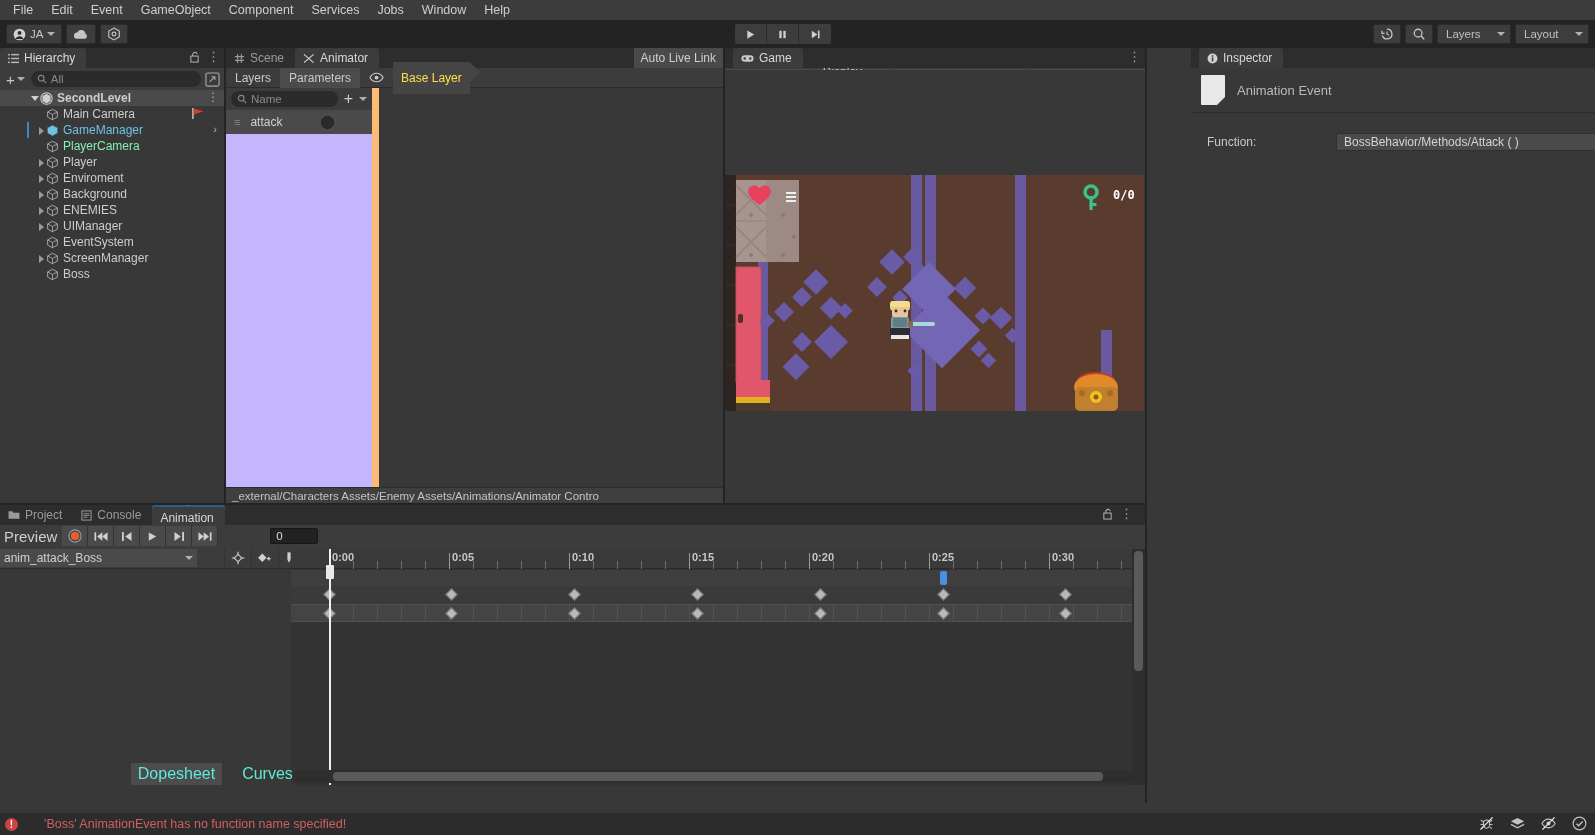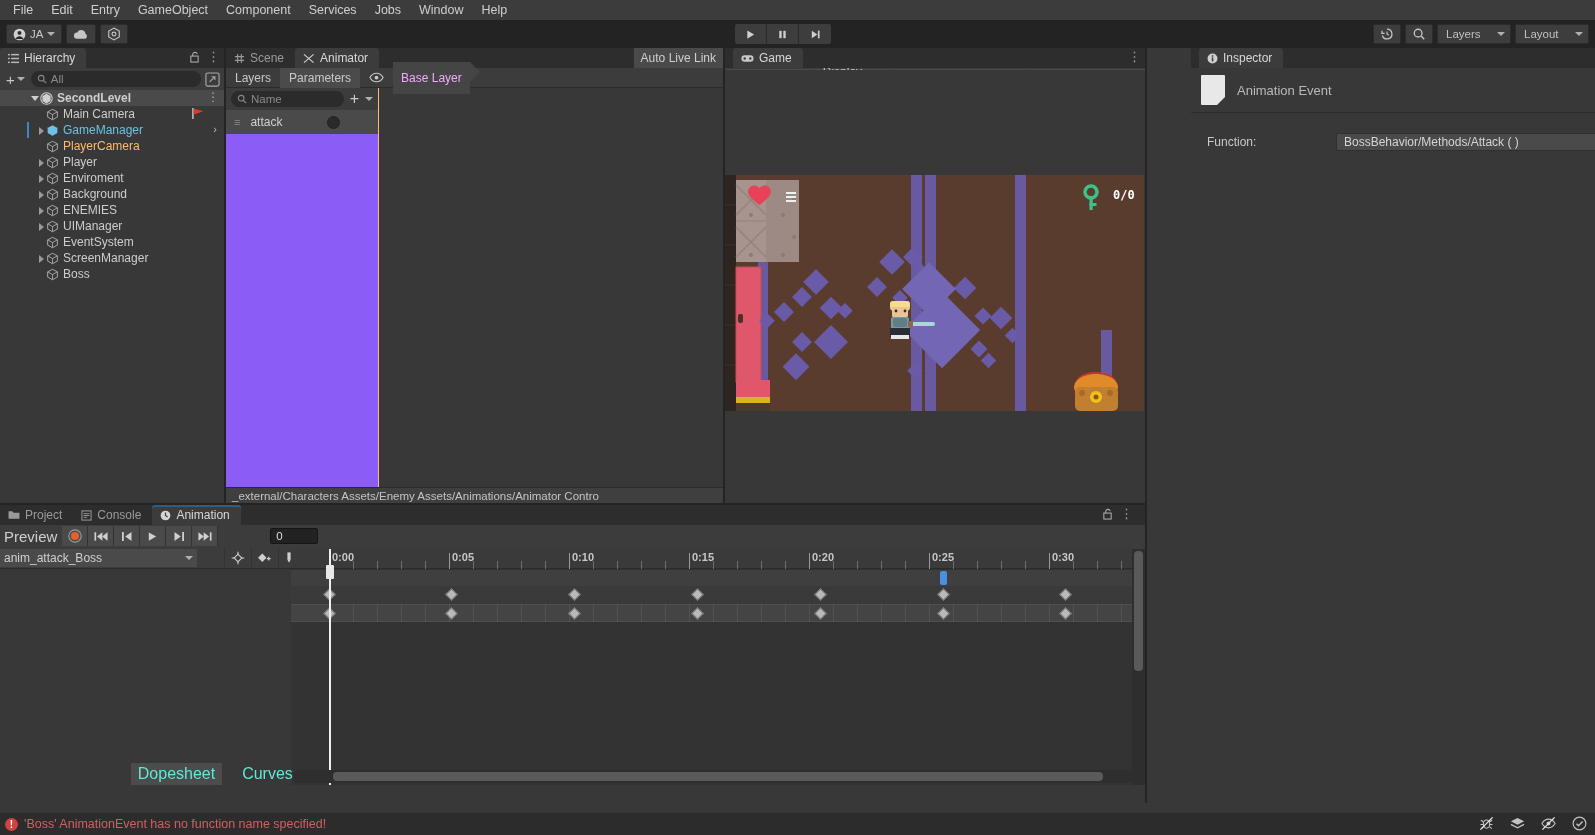"Entry" span.mi { text: Entry -> Event }
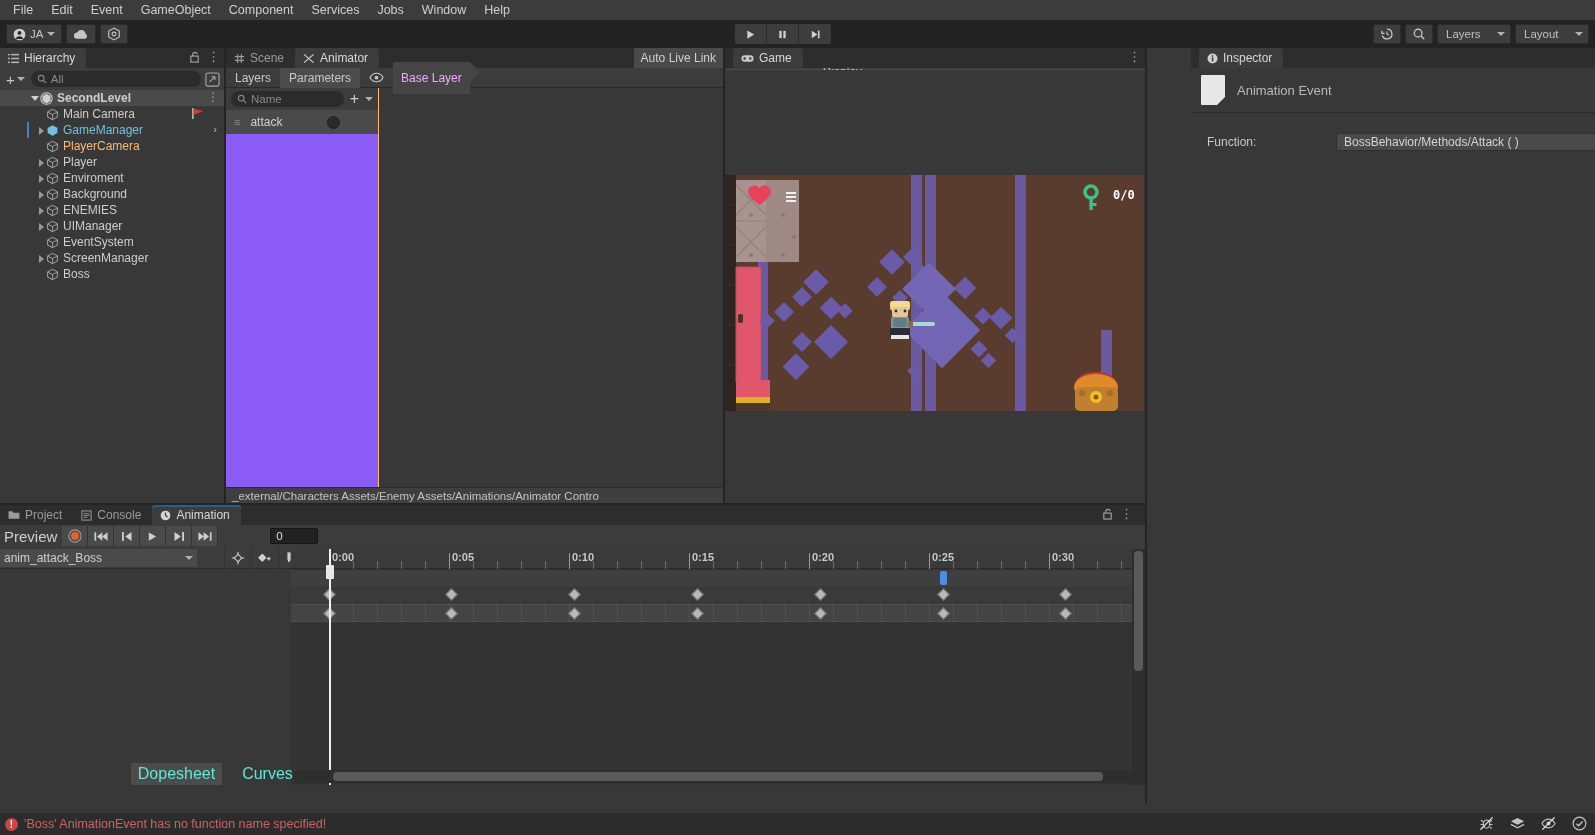"Base Layer" .layer-crumb { color: #f0abfc -> #fde047 }
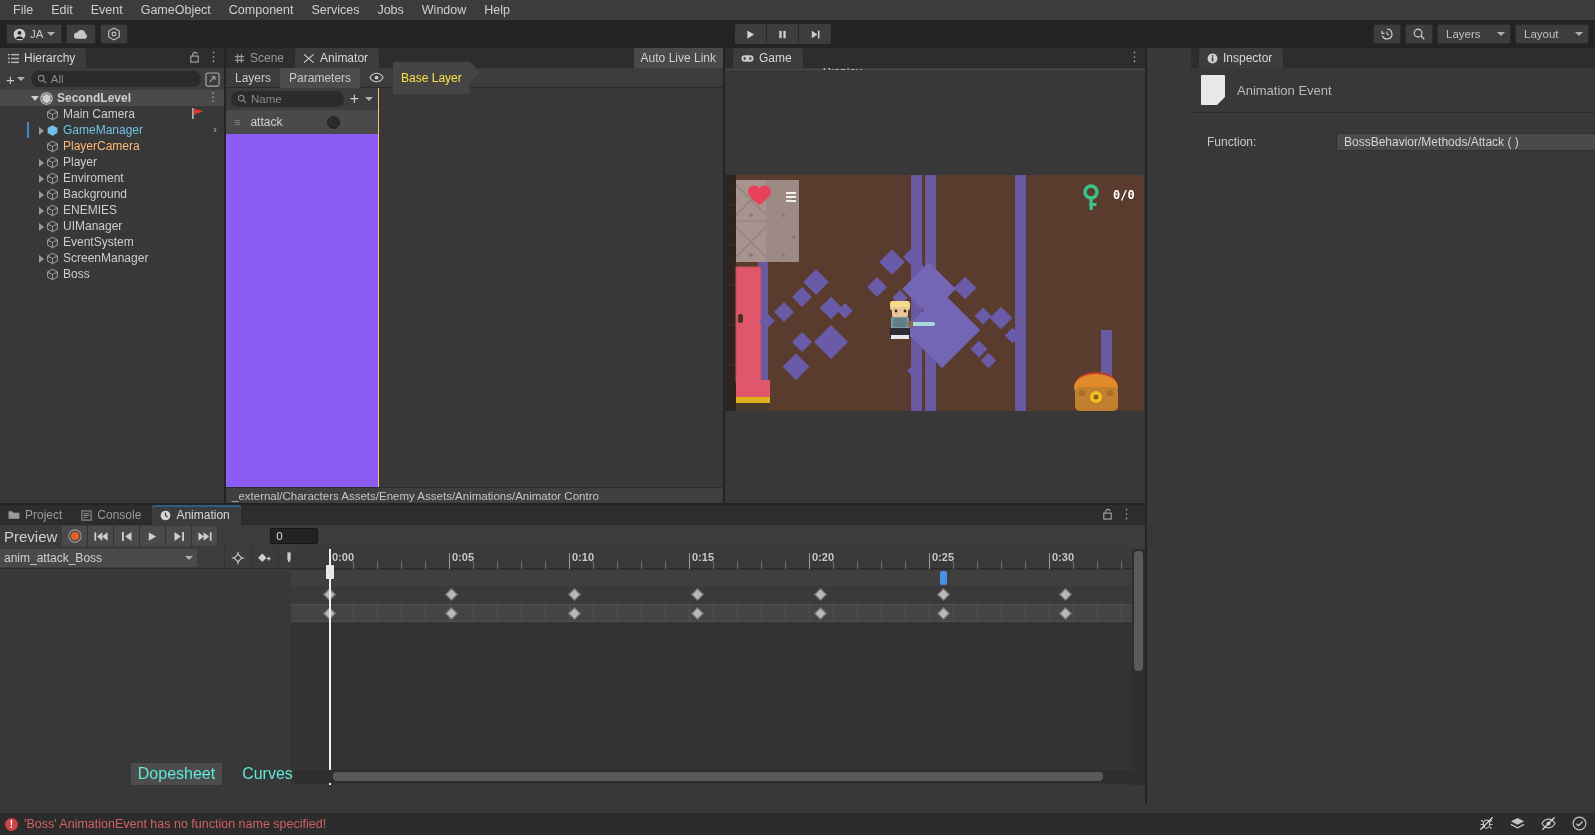"Name" .param-pane { background: #8b5cf6 -> #c4b5fd; border-right: 1px solid #fdba74 -> 7px solid #fdba74 }
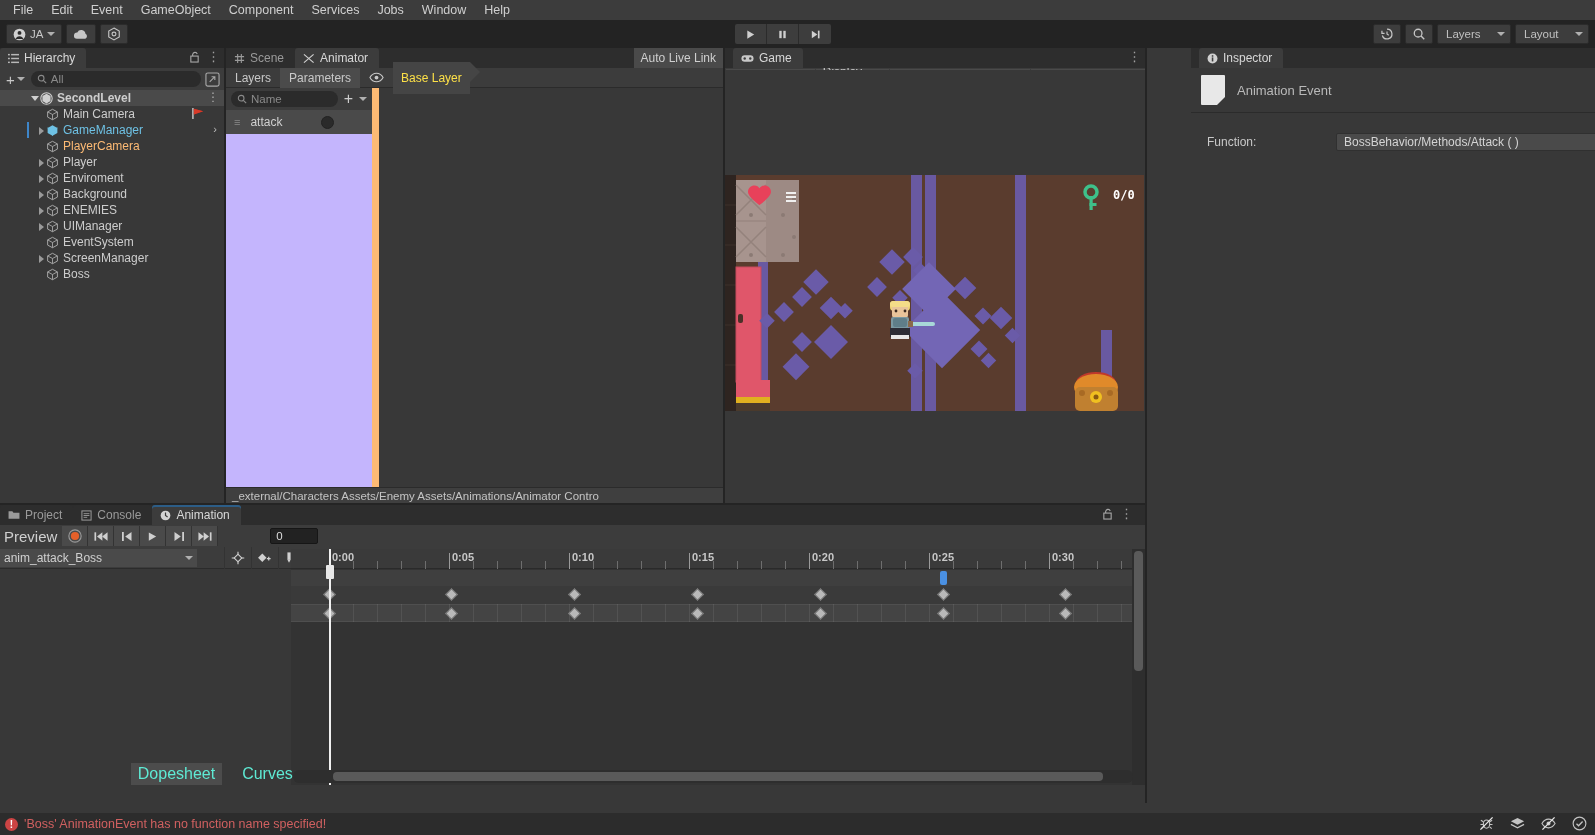"PlayerCamera" span { color: #fdba74 -> #86efac }
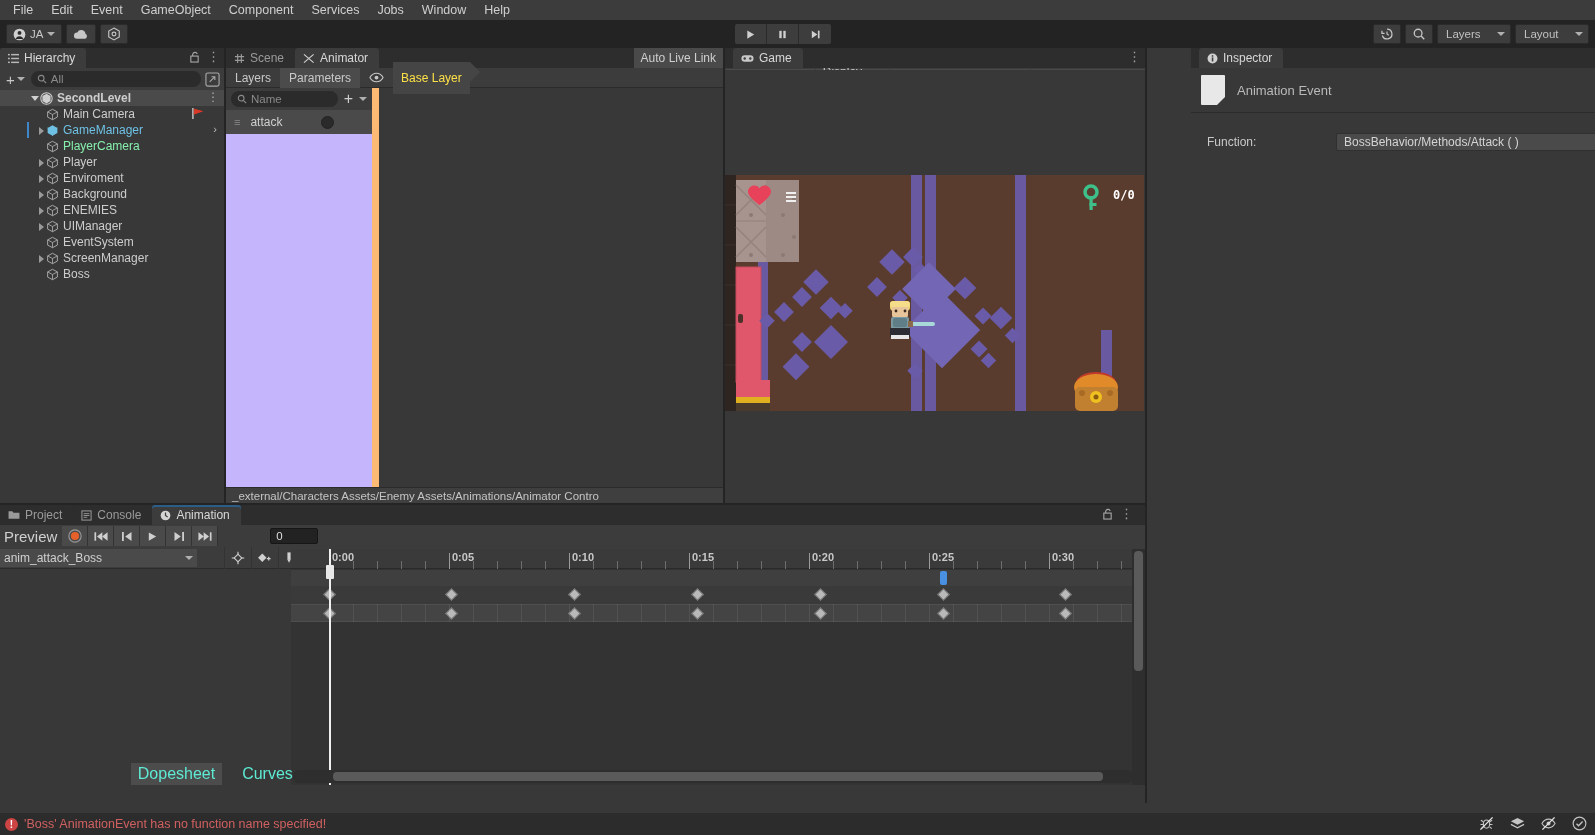"Animation" .tab.active.blue { flex-direction: none -> column }
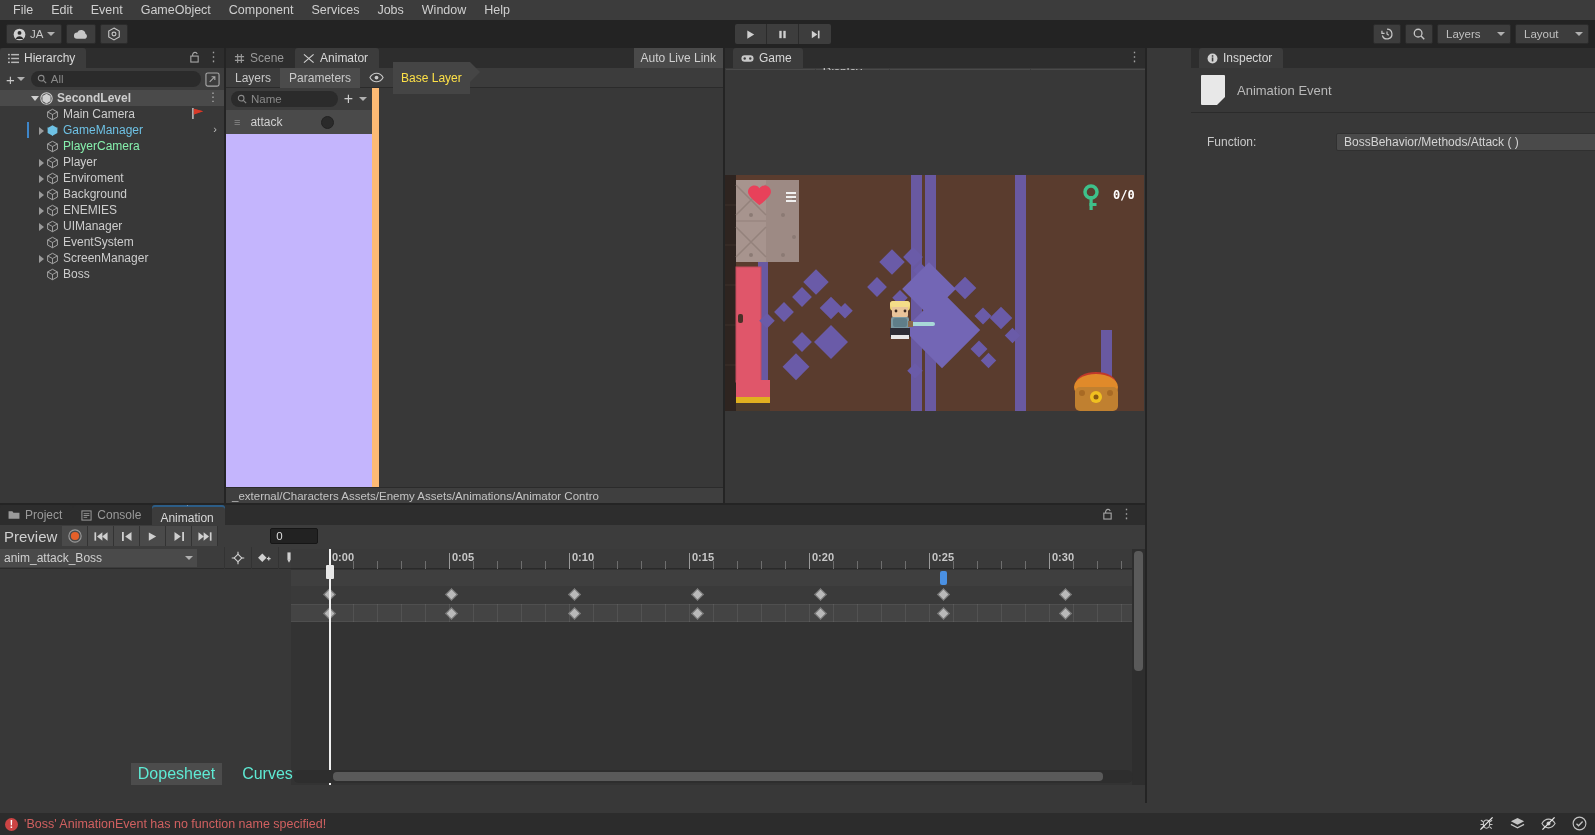"'Boss' AnimationEvent has no function" .status-msg { margin-left: none -> 20px }
